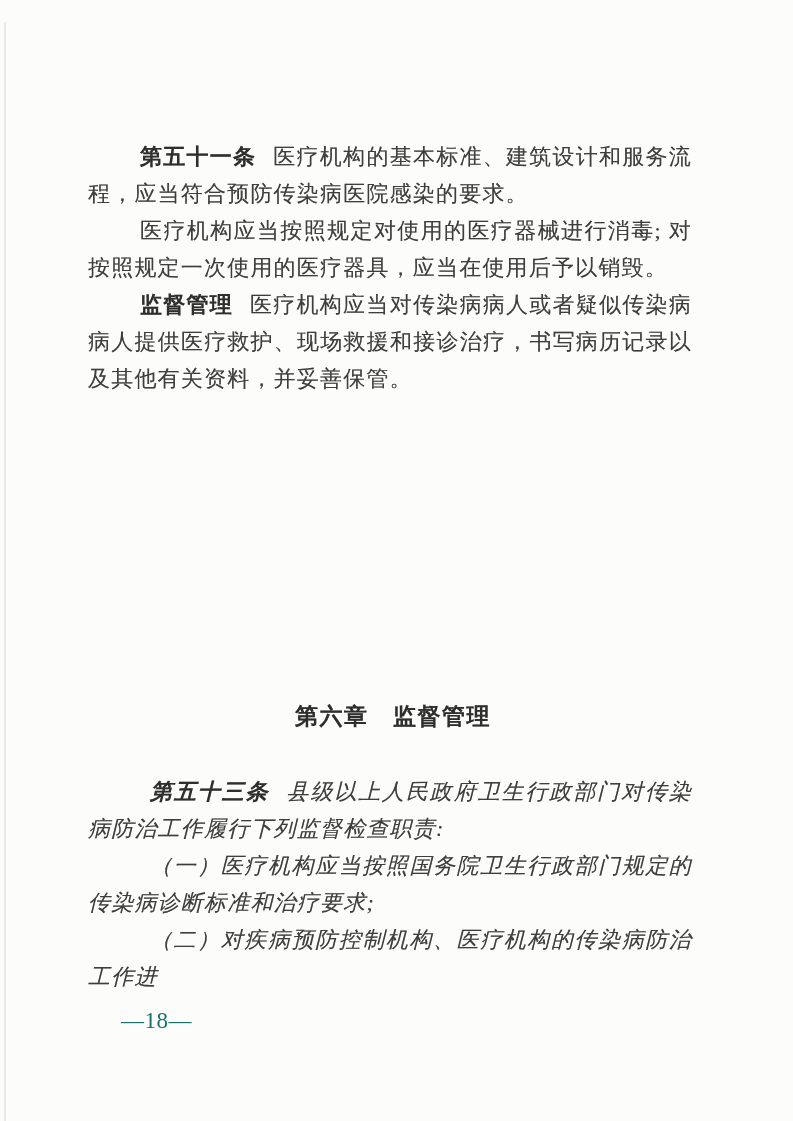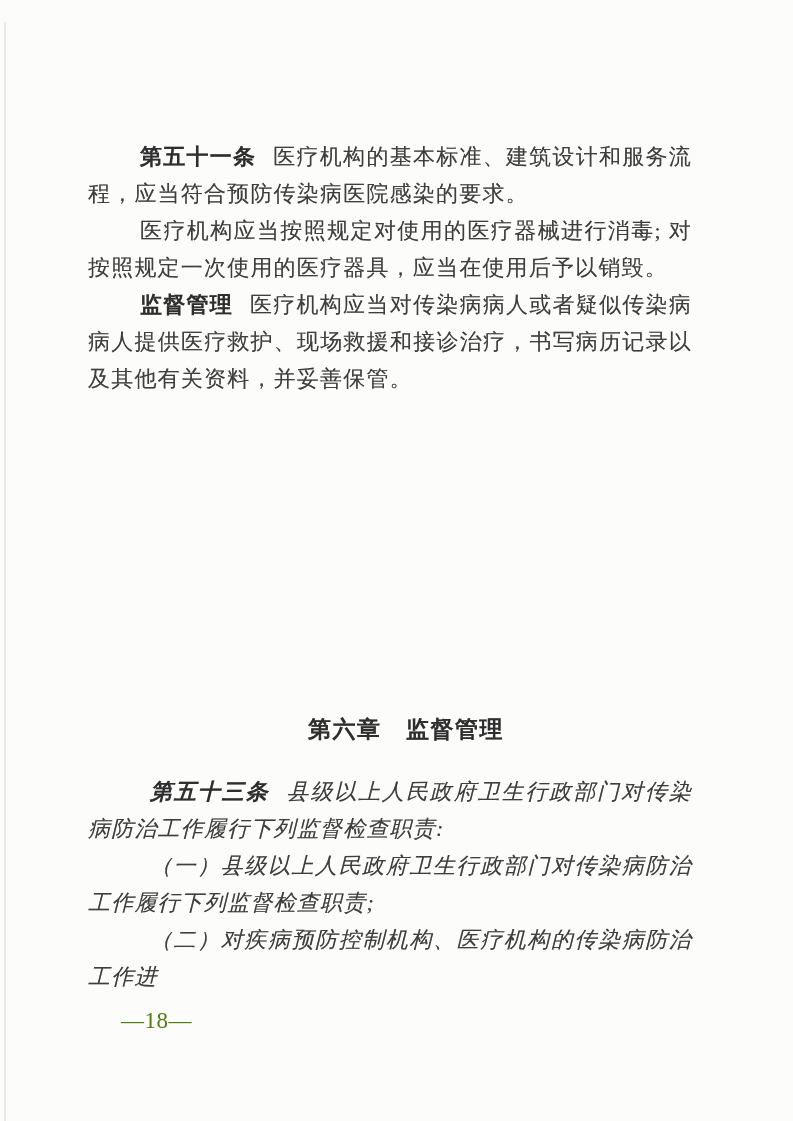"第六章 监督管理" .chapter-heading { margin: 16px -> 3px }
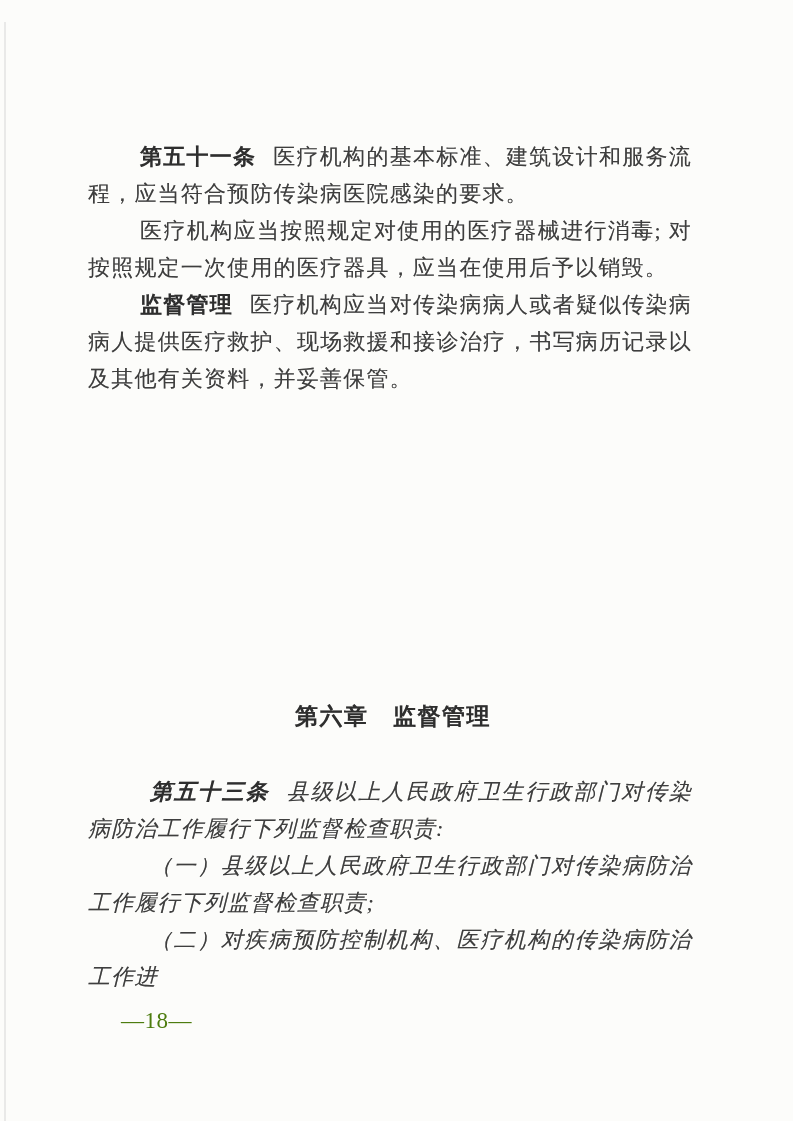"（一）县级以上人民政府卫生行政部门对传染病防治工作履行下列监督检查职责;" span { text: 县级以上人民政府卫生行政部门对传染病防治工作履行下列监督检查职责 -> 医疗机构应当按照国务院卫生行政部门规定的传染病诊断标准和治疗要求 }
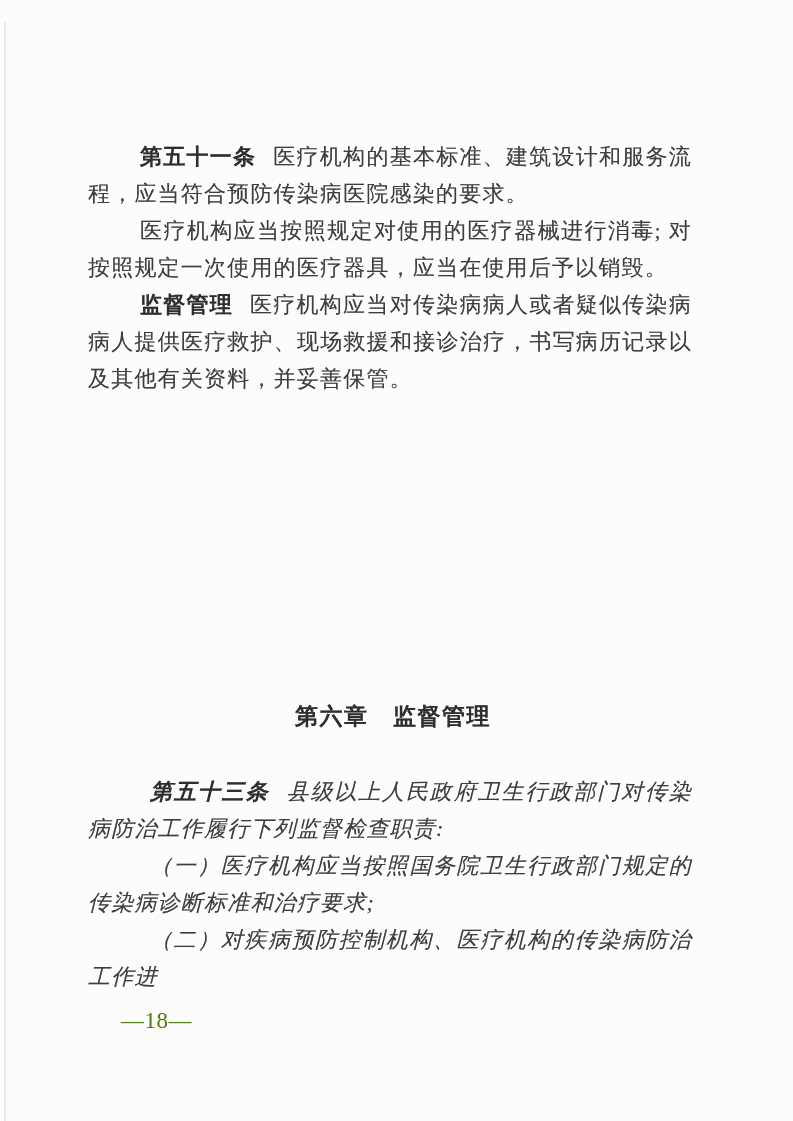"—18—" .page-number { color: #4d7c0f -> #0f766e }
